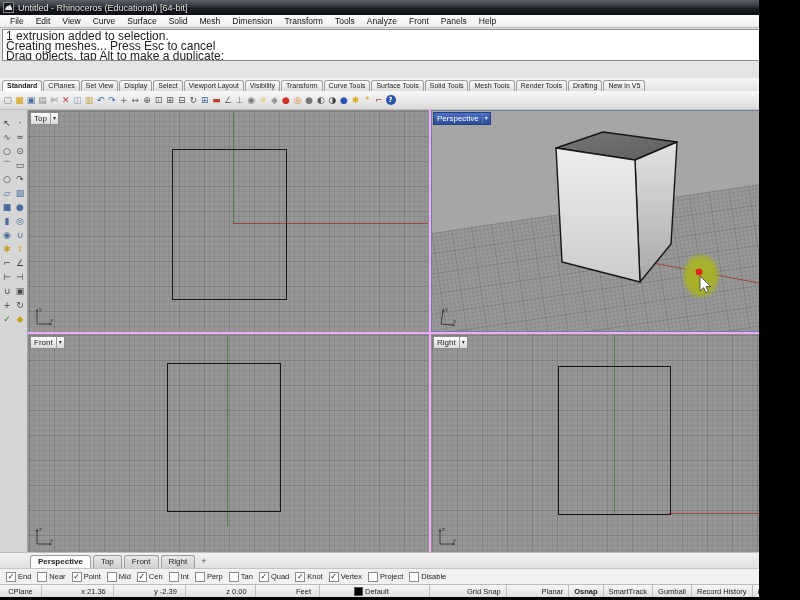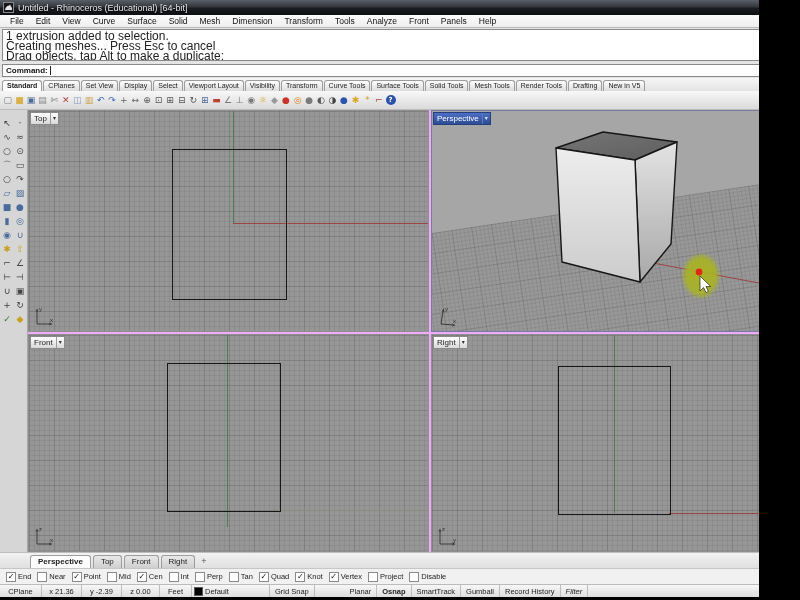"Command:" div.cmd-prompt-row { html: <div> <span>Command:</span> <span></span> </div> -> none }
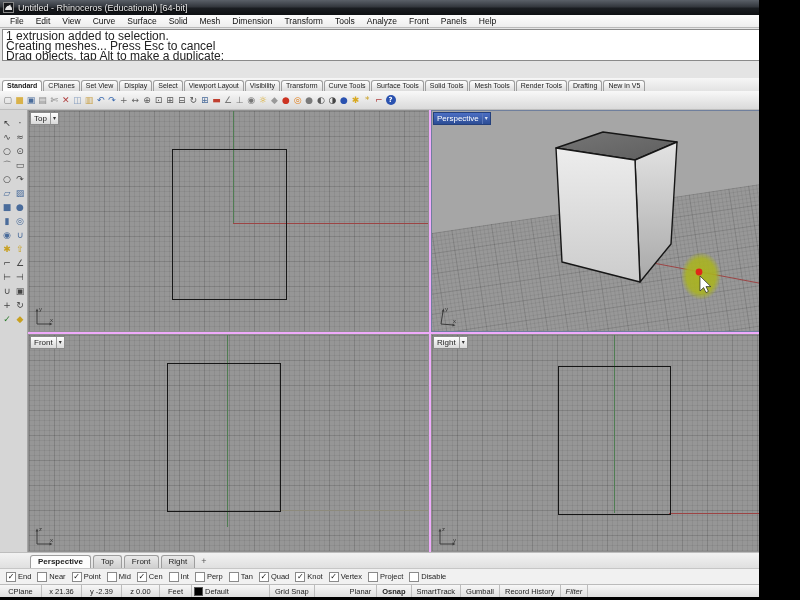"CPlane" .statusbar { gap: none -> 32px }
